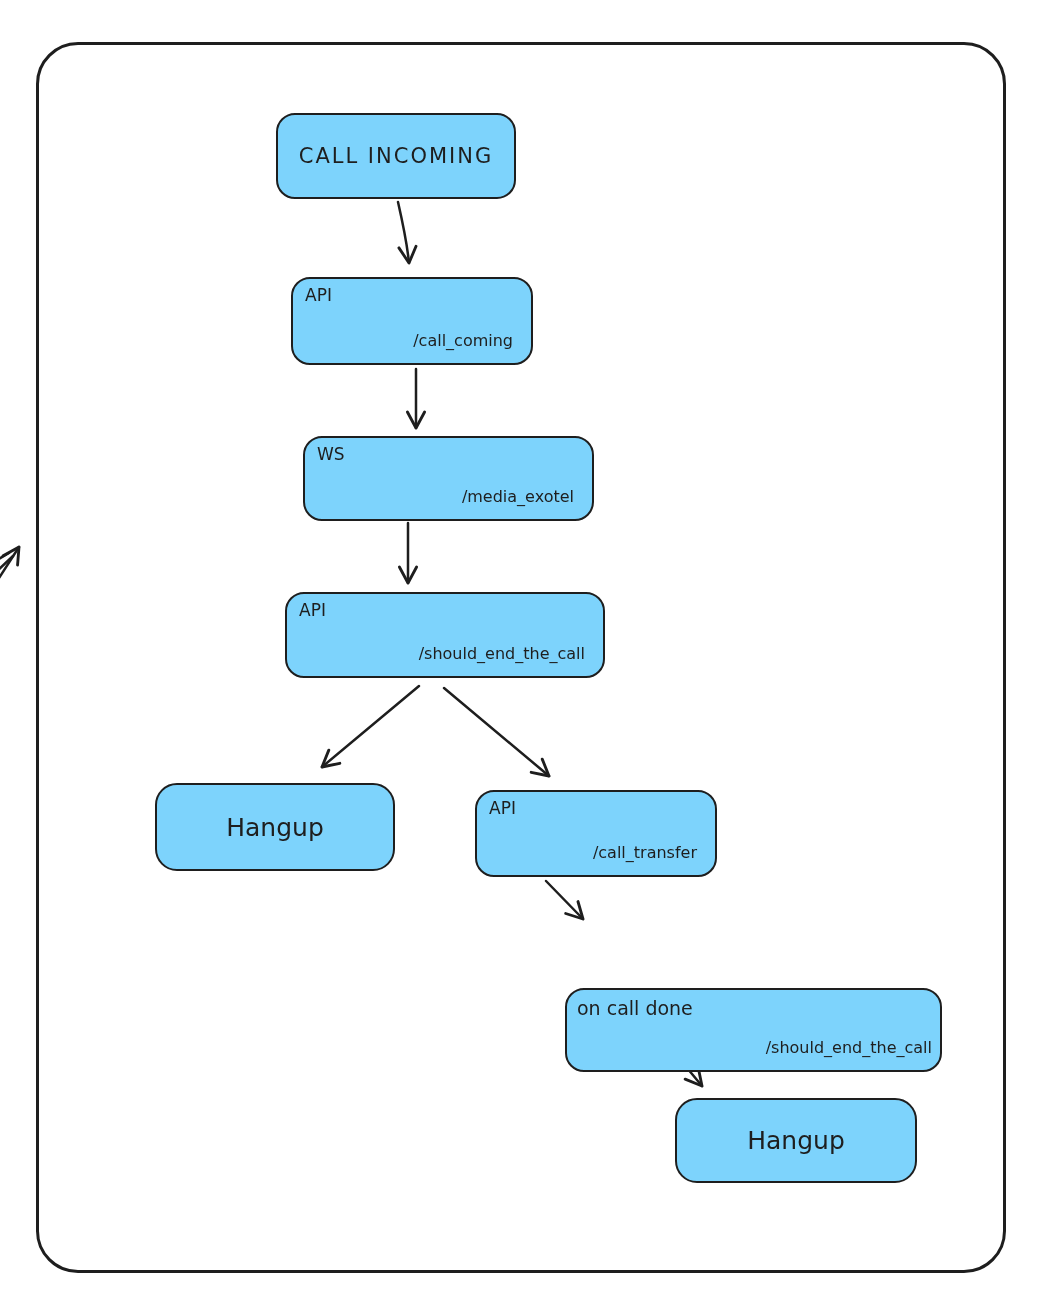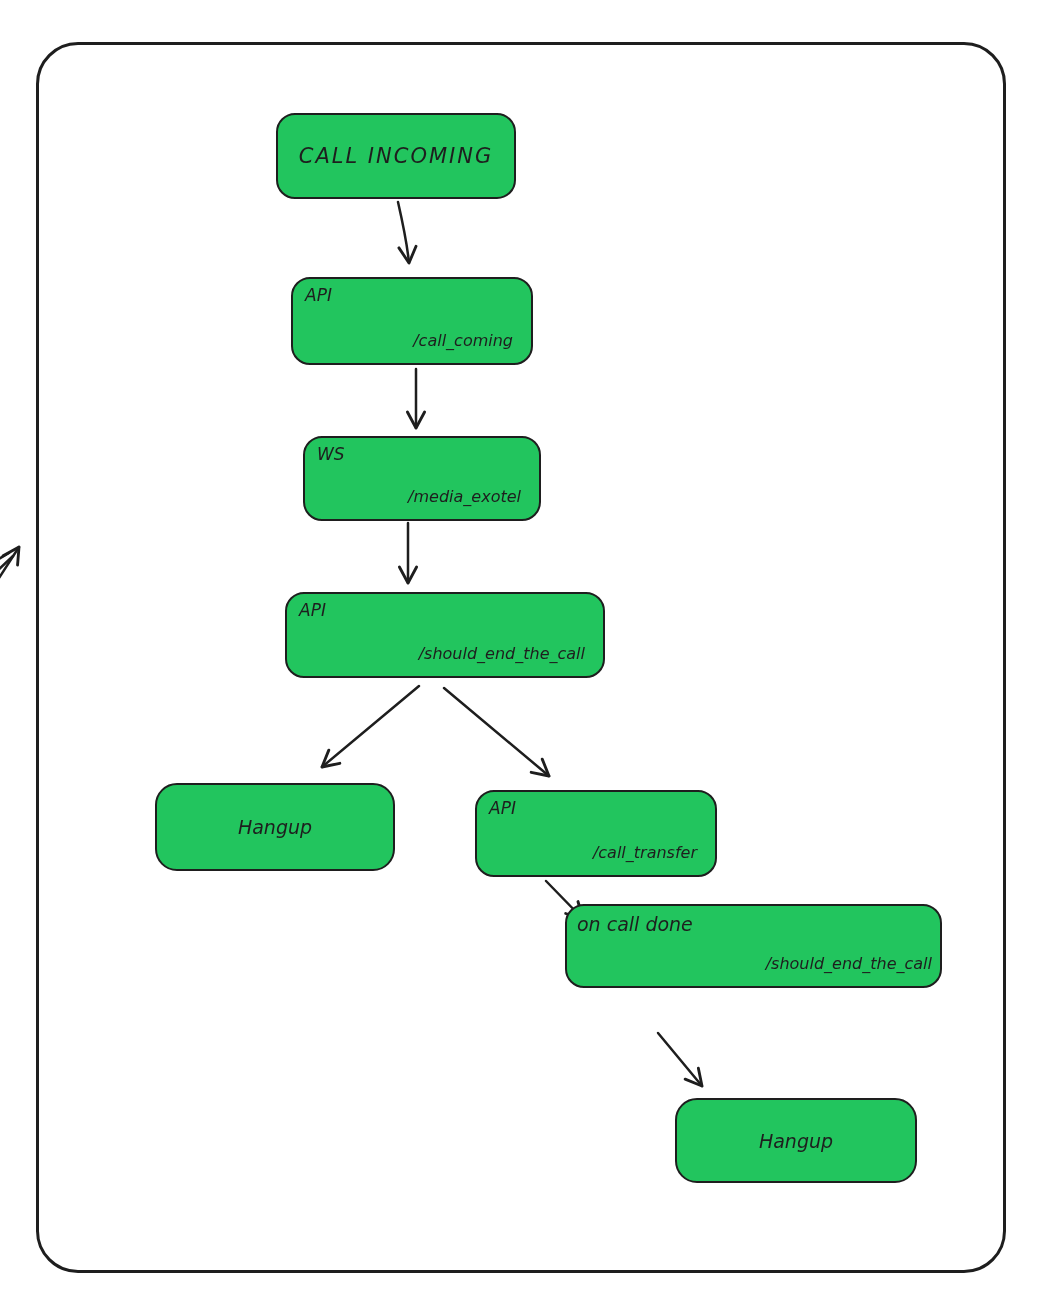"CALL INCOMING" .node { background: #22c55e -> #7dd3fc; font-style: italic -> none }
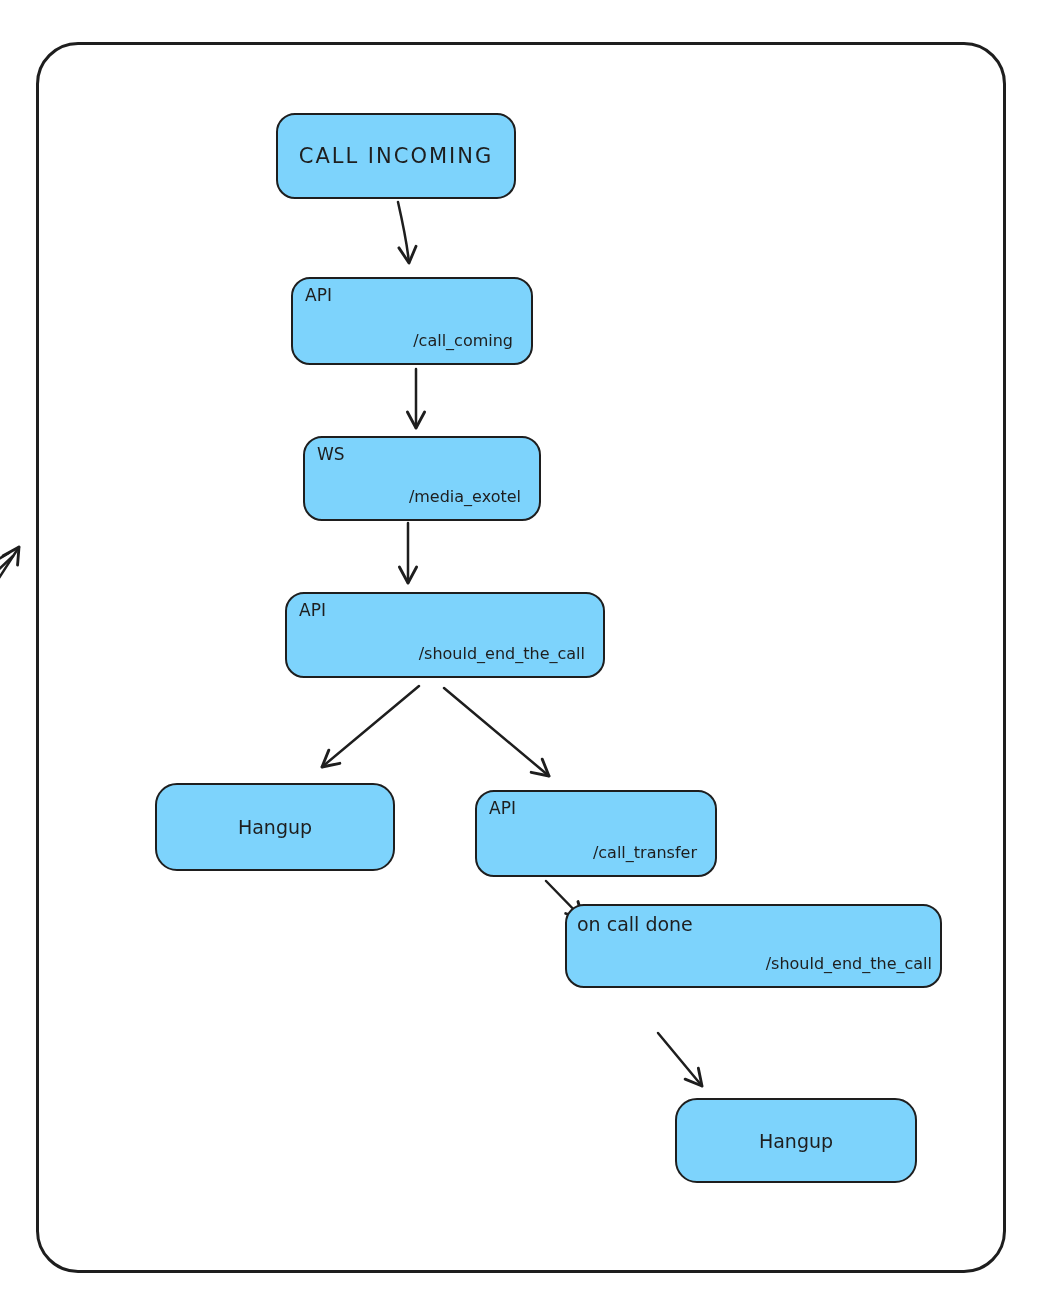"WS" div.node { width: 238px -> 291px }
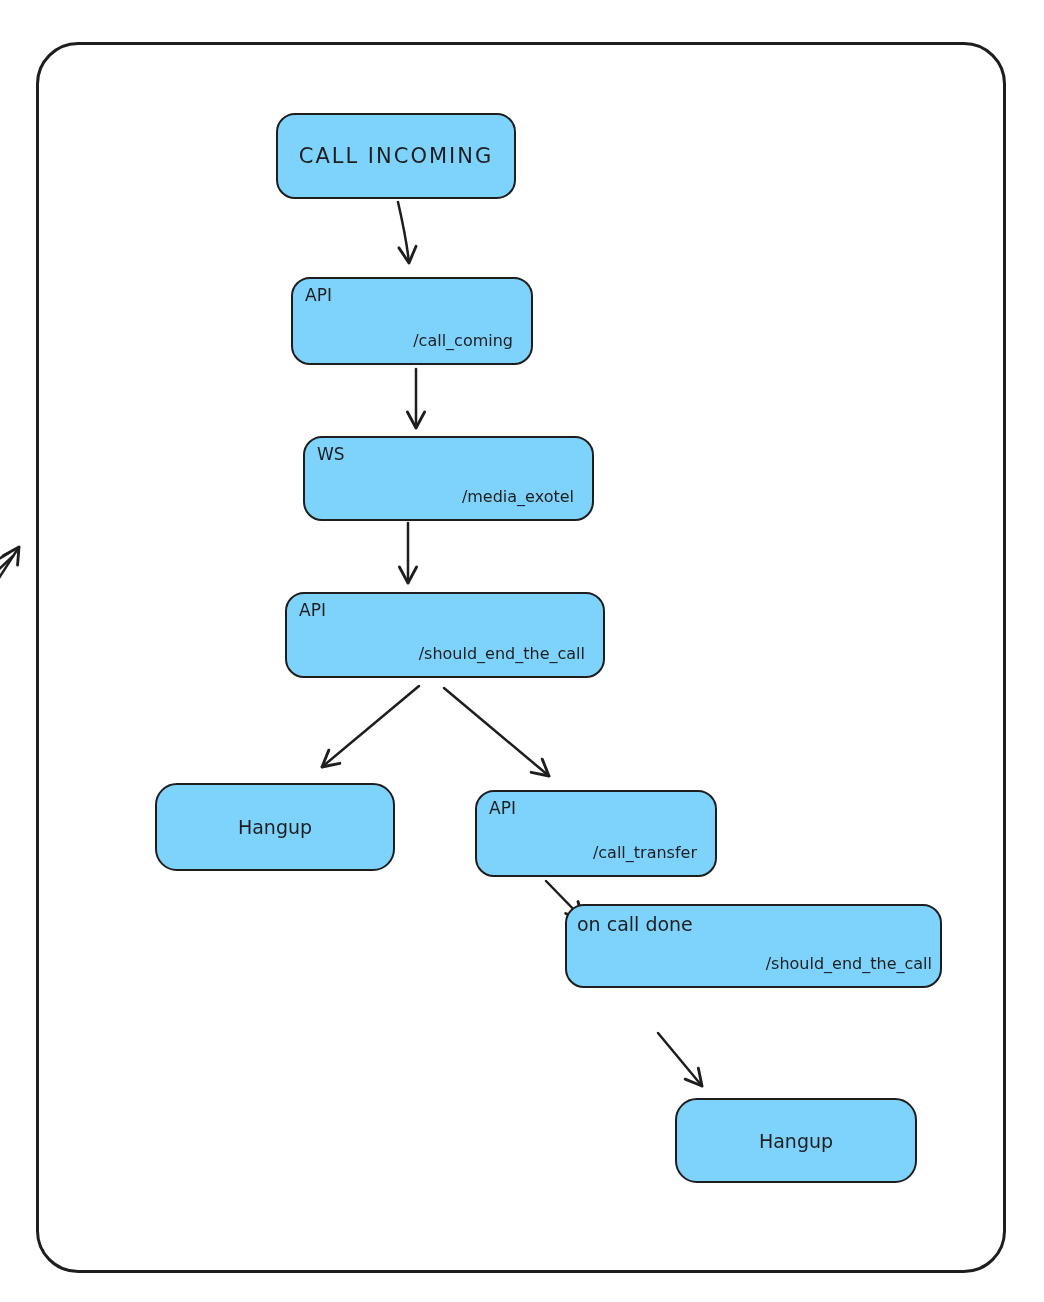"Hangup" .node-title { font-size: 19px -> 25px }
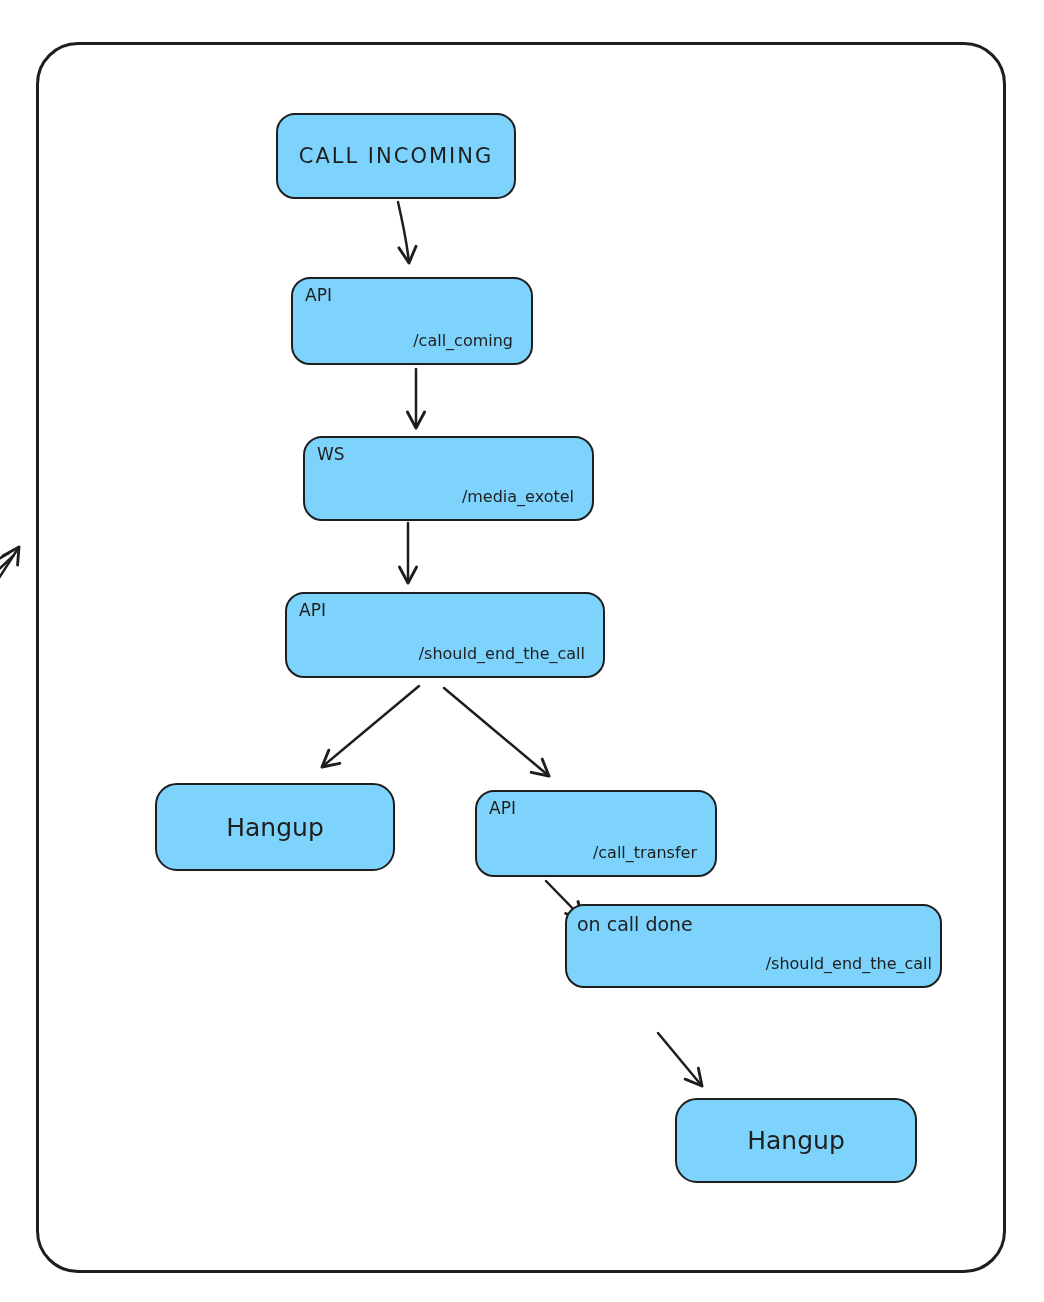"on call done" div.node { top: 904px -> 988px }
